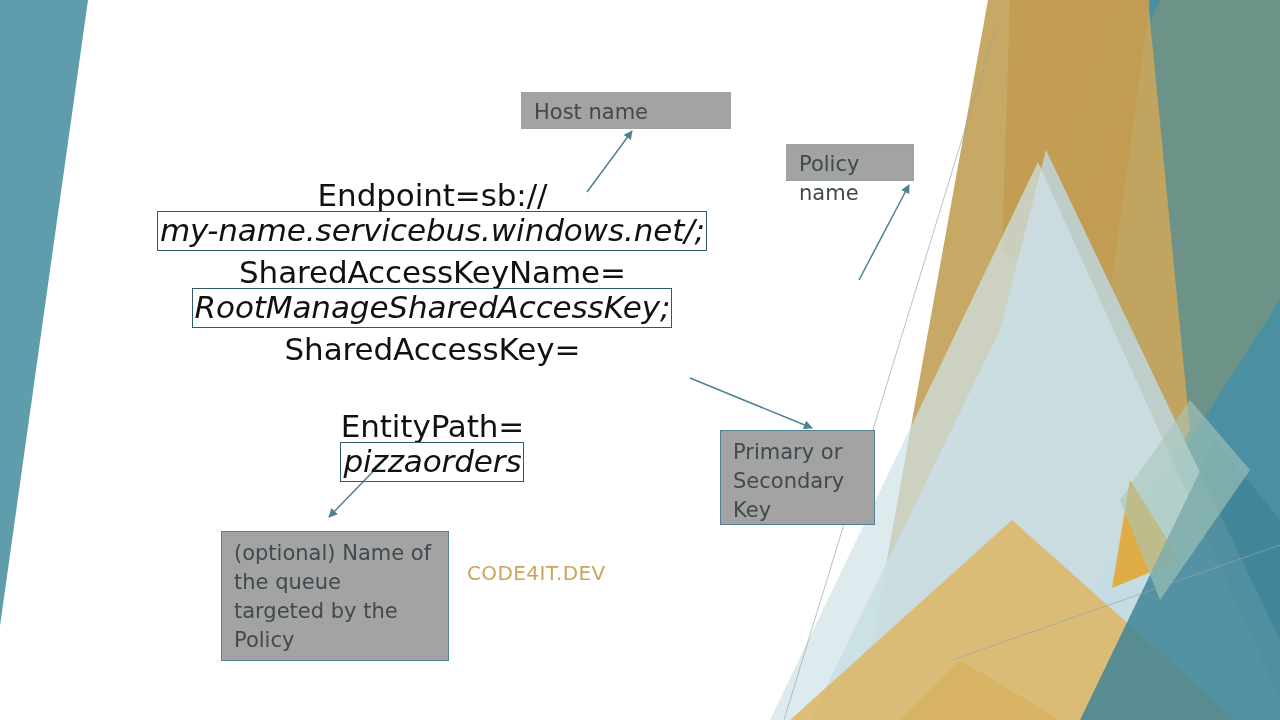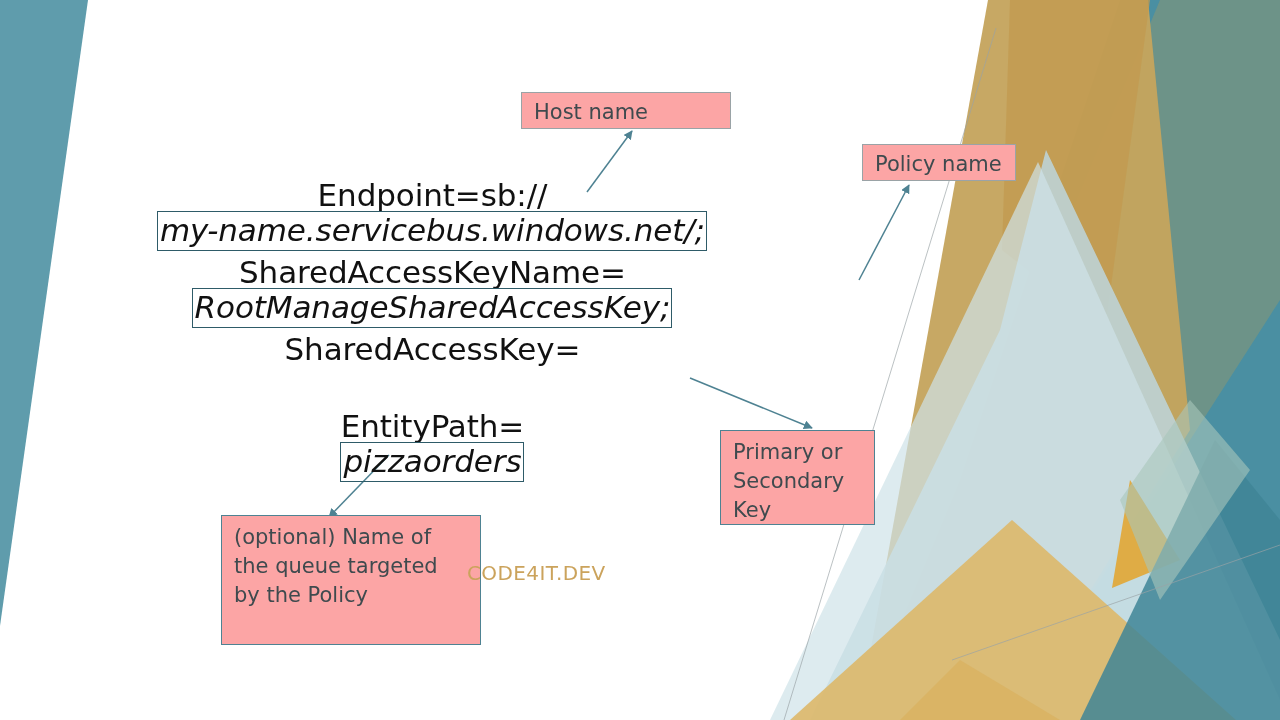"Host name" .callout { background: #fca5a5 -> #a3a3a3 }
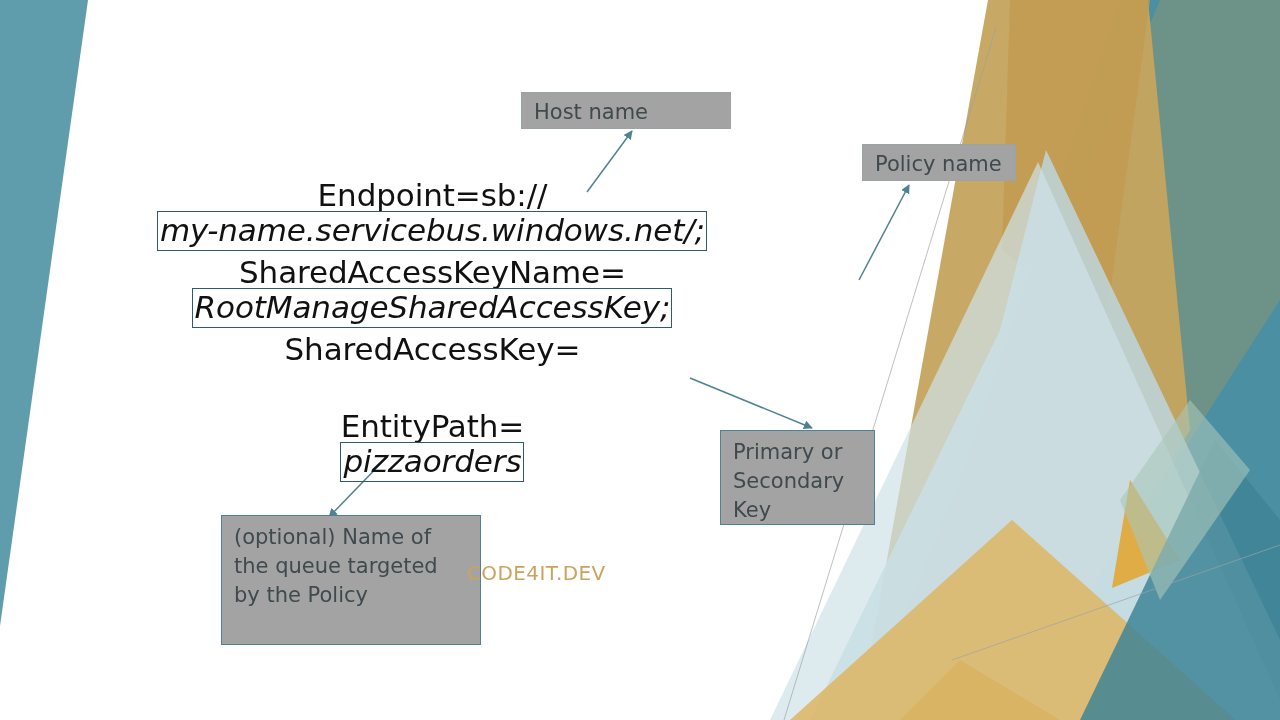"Policy name" #callout-policy { left: 862px -> 786px; width: 154px -> 128px }
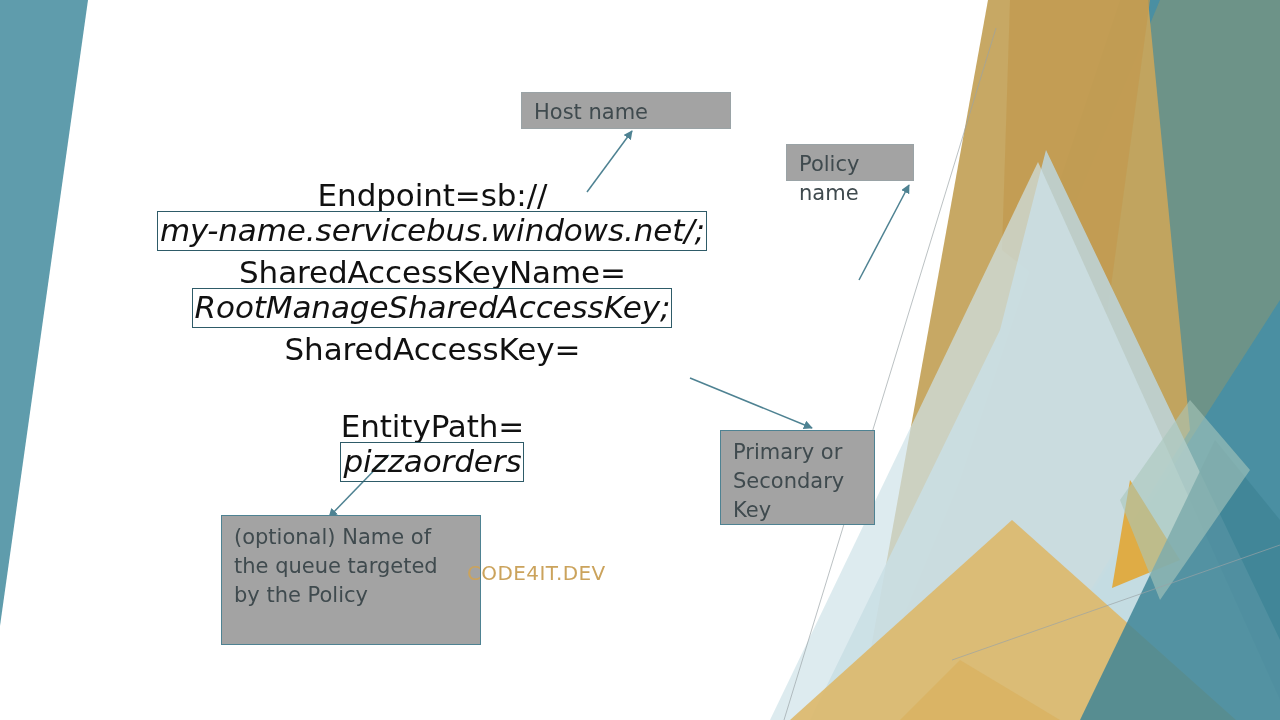"(optional) Name of the queue" #callout-entity { top: 515px -> 531px; width: 260px -> 228px }
